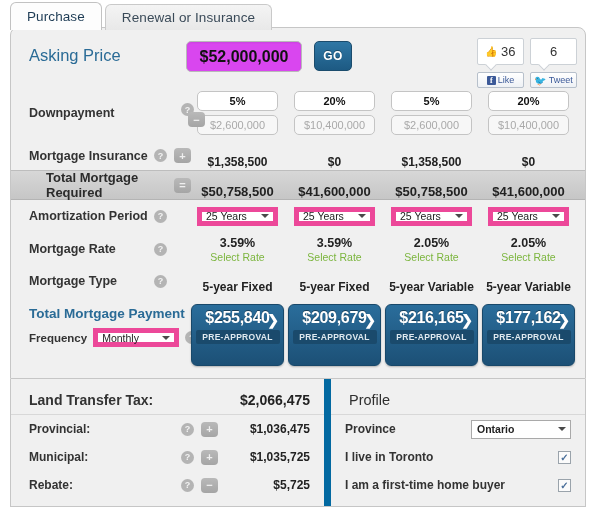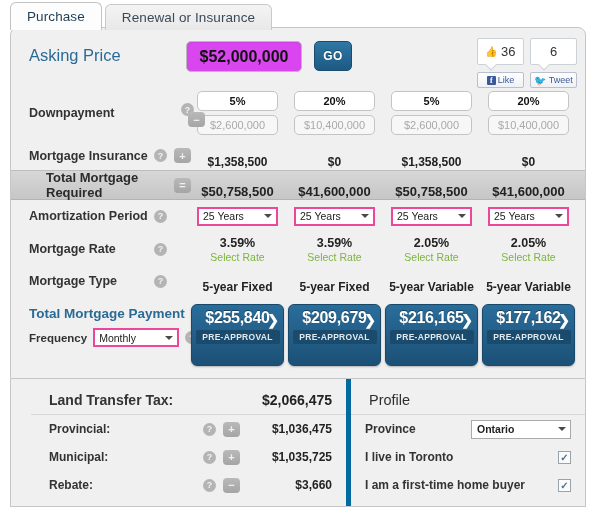"25 Years" .sel { border: 2px solid #ec4899 -> 5px solid #ec4899 }
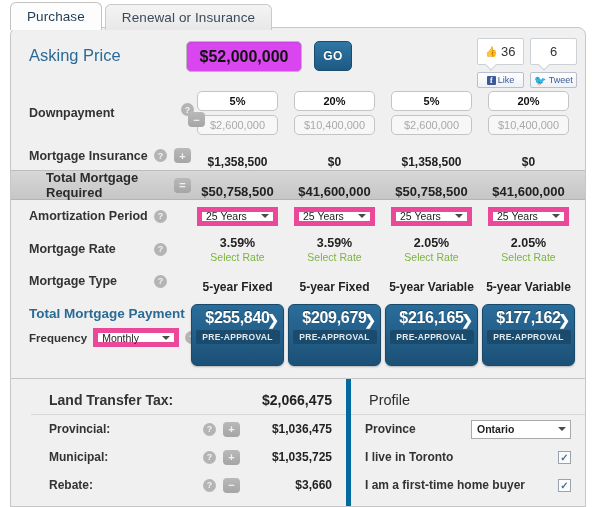"Land Transfer Tax:" .bl { border-right: 5px solid #0369a1 -> 7px solid #0369a1; margin-left: 20px -> none }
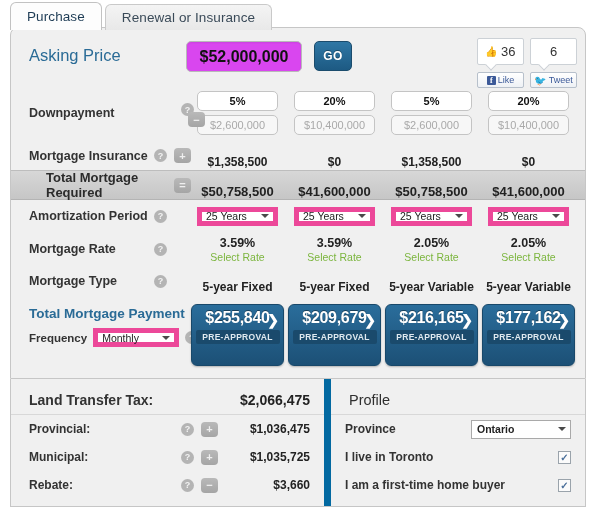"$3,660" span.bval { text: $3,660 -> $5,725 }
